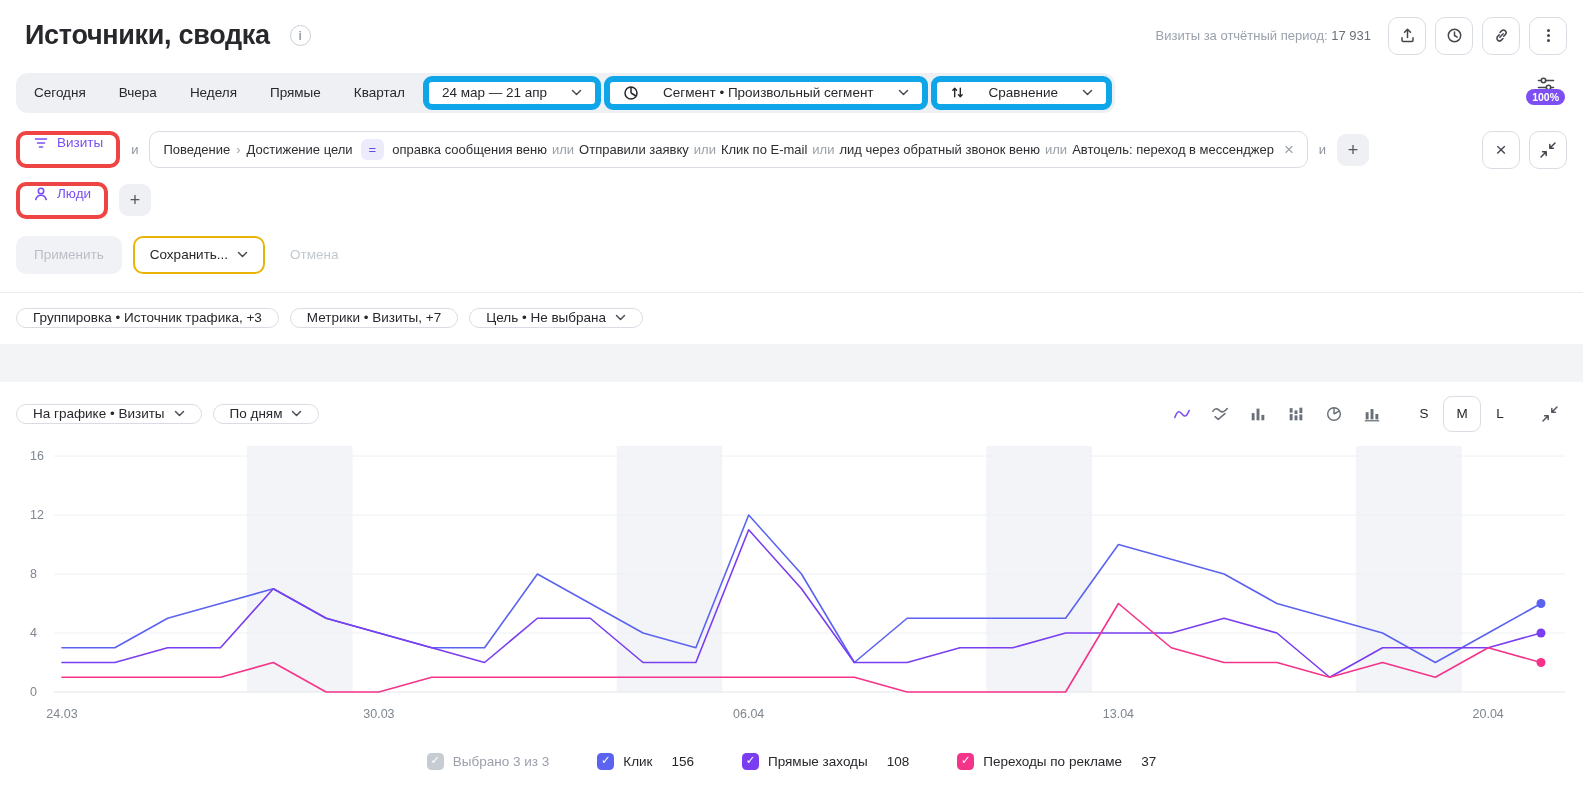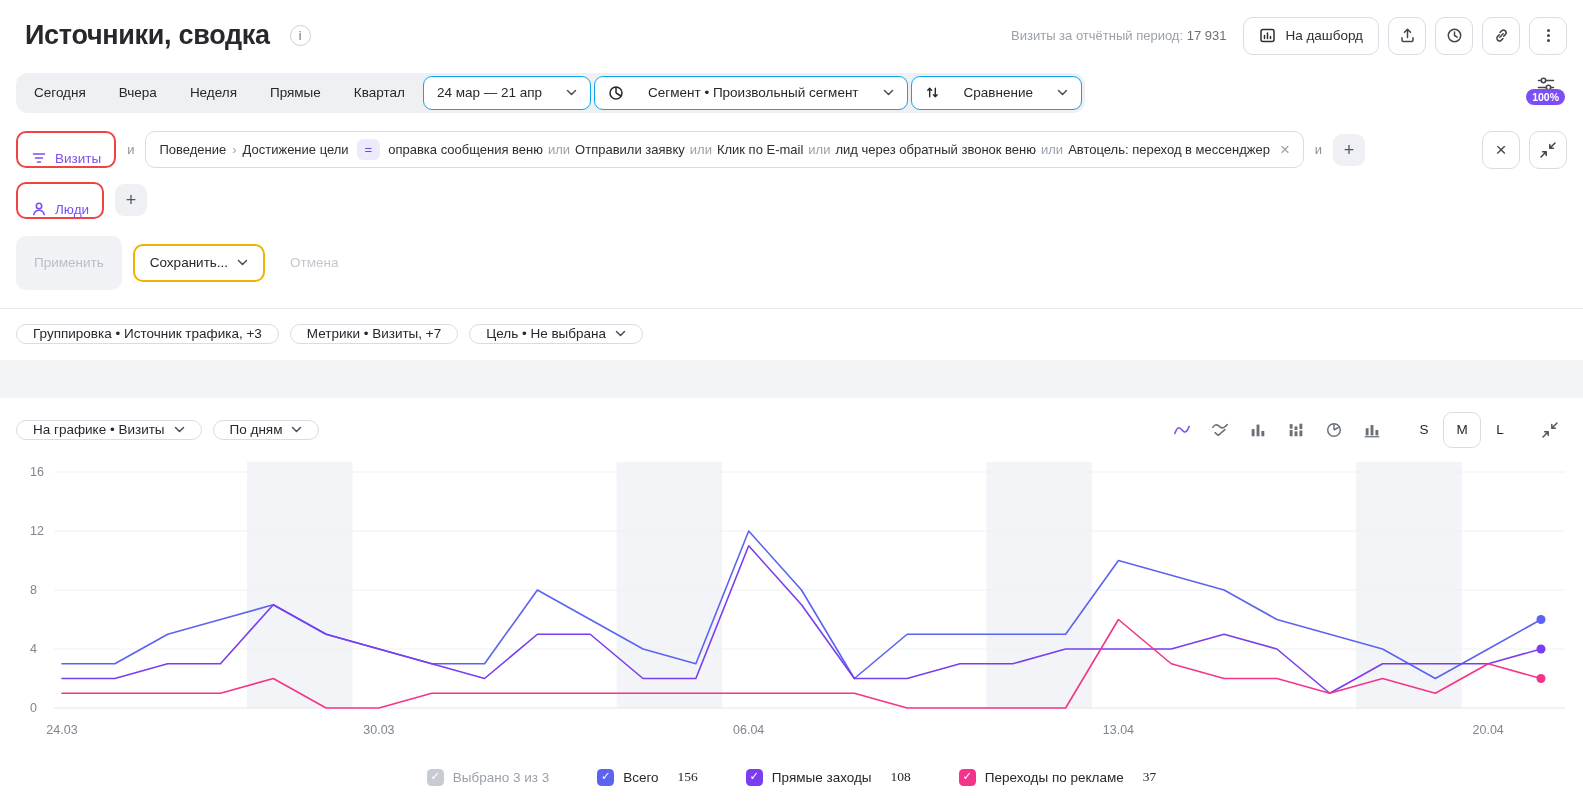"На дашборд" button.btn { html: <button> <span> <svg> <rect></rect> <path></path> </svg> </span> <span>На дашборд</span> </button> -> none }
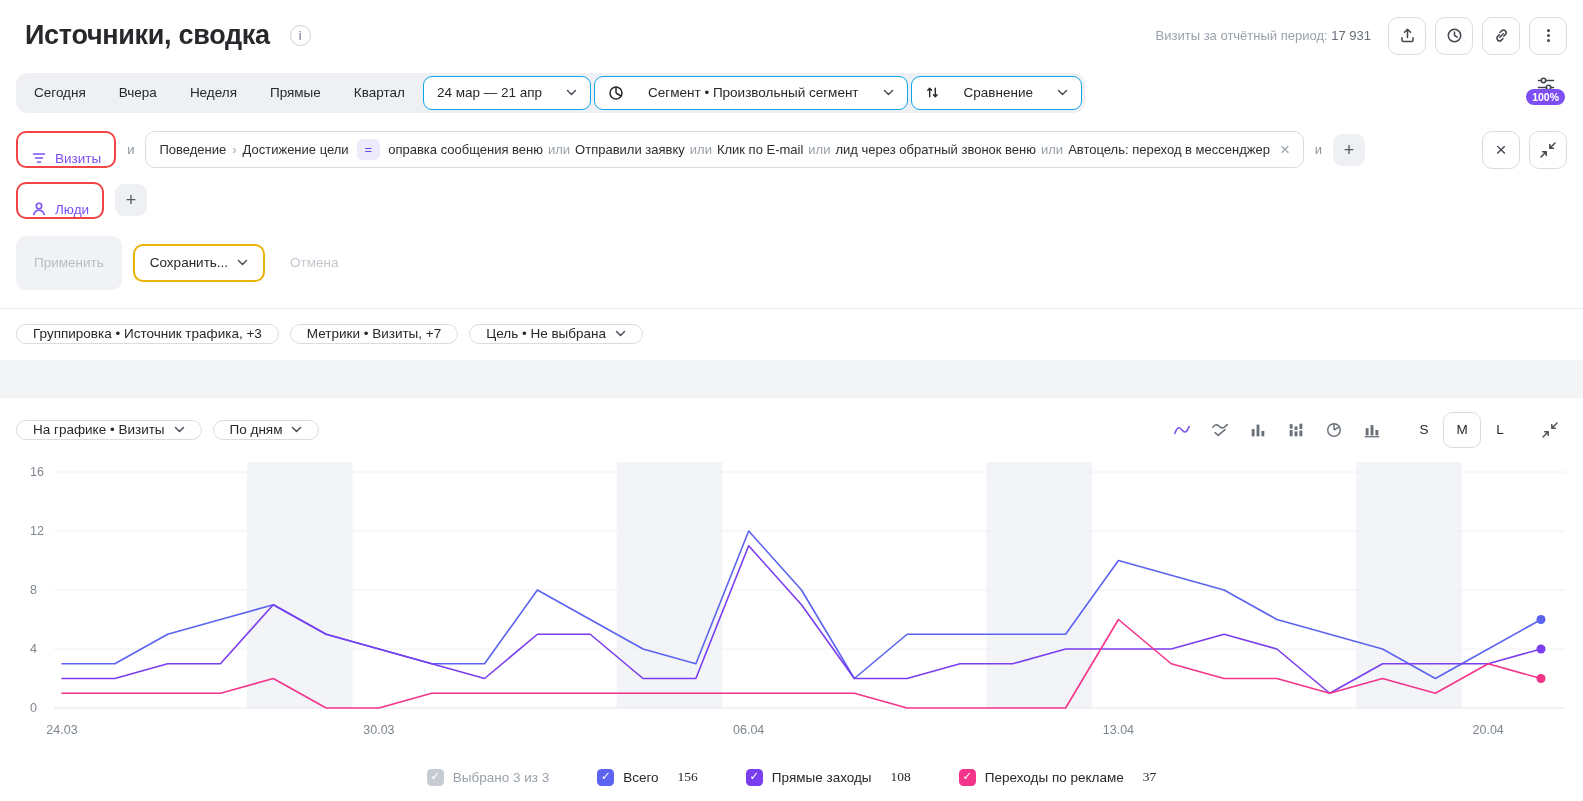"24 мар — 21 апр" .wbtn { border: 1px solid #0ea5e9 -> 6px solid #0ea5e9 }
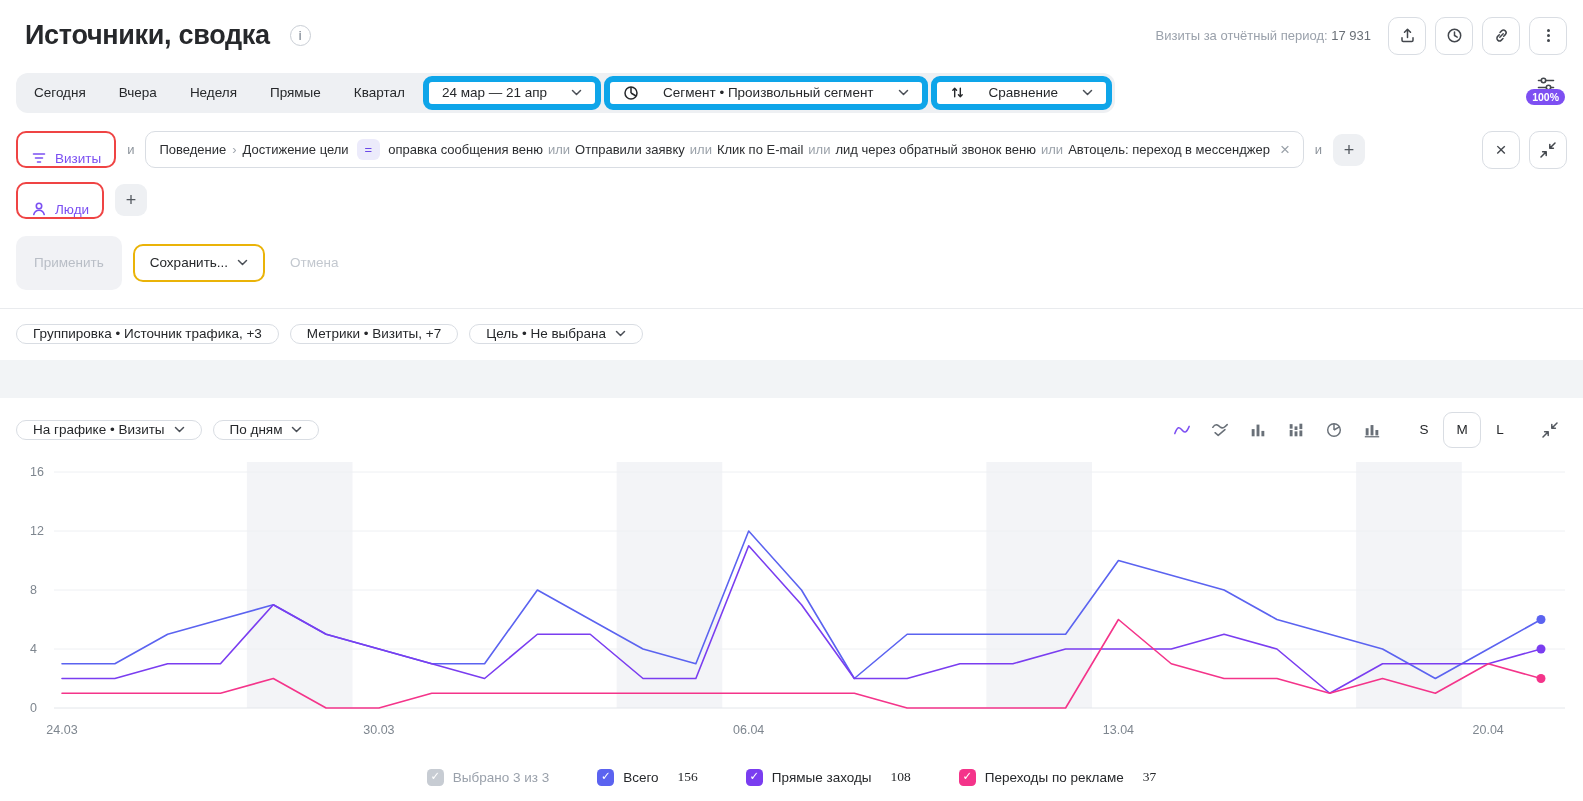"Визиты" .chip-purple { align-items: flex-end -> flex-start; border: 2px solid #ef4444 -> 4px solid #ef4444 }
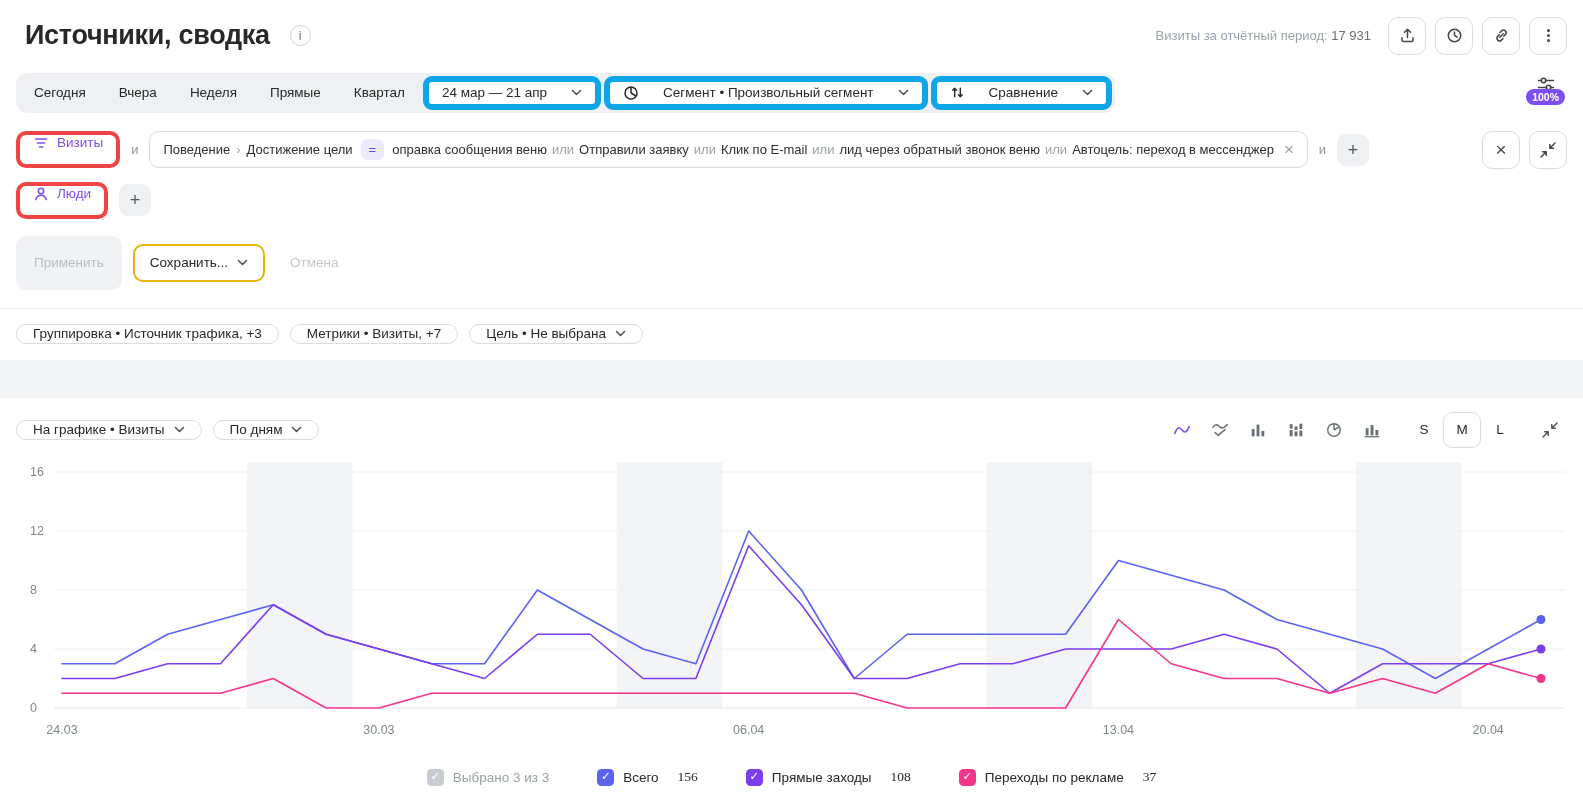"Применить" .btn-disabled { height: 54px -> 38px }
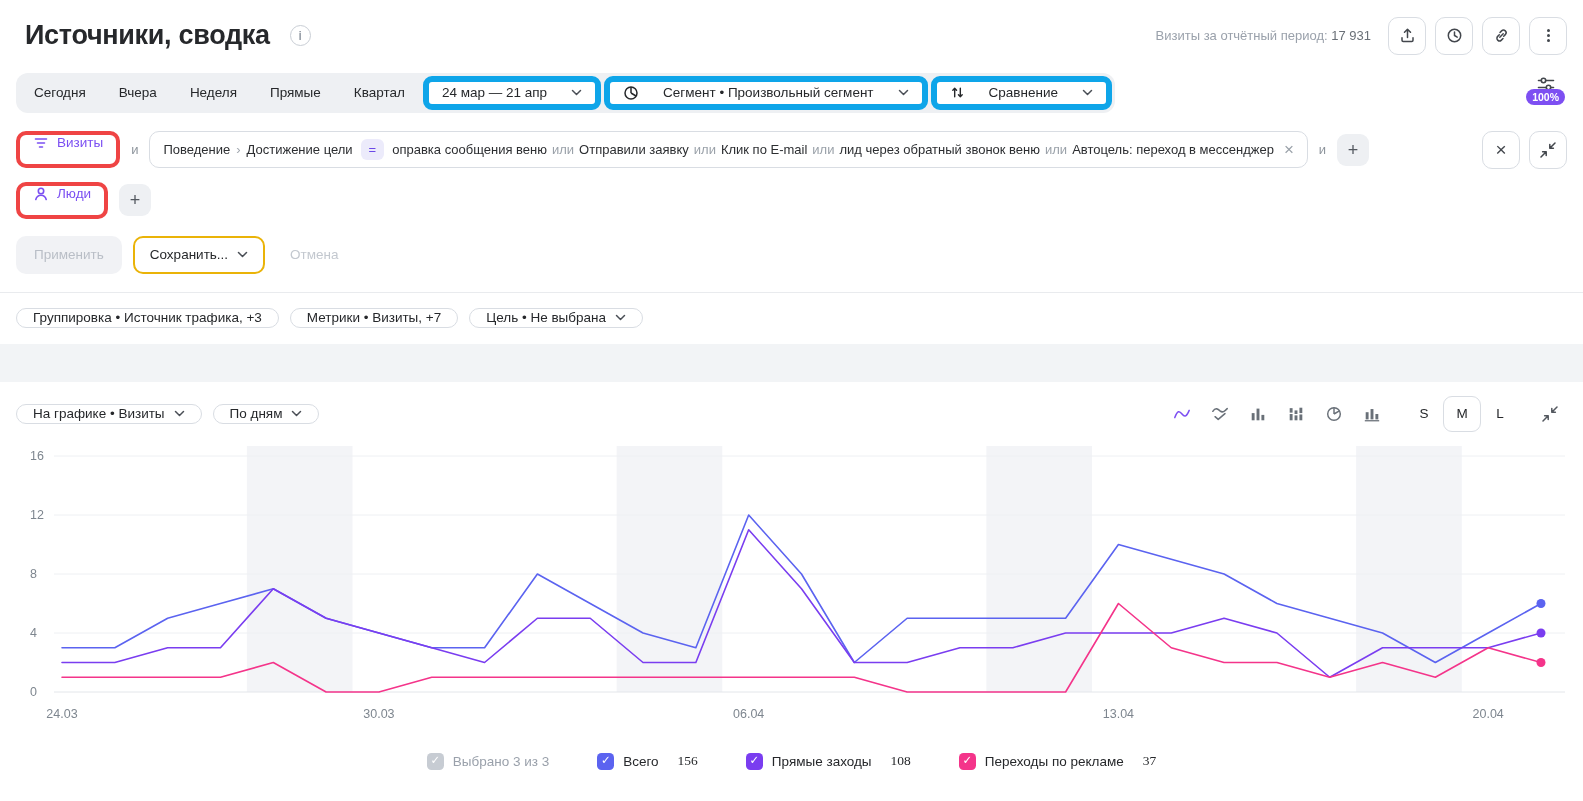"Всего" span.legend-label { text: Всего -> Клик }
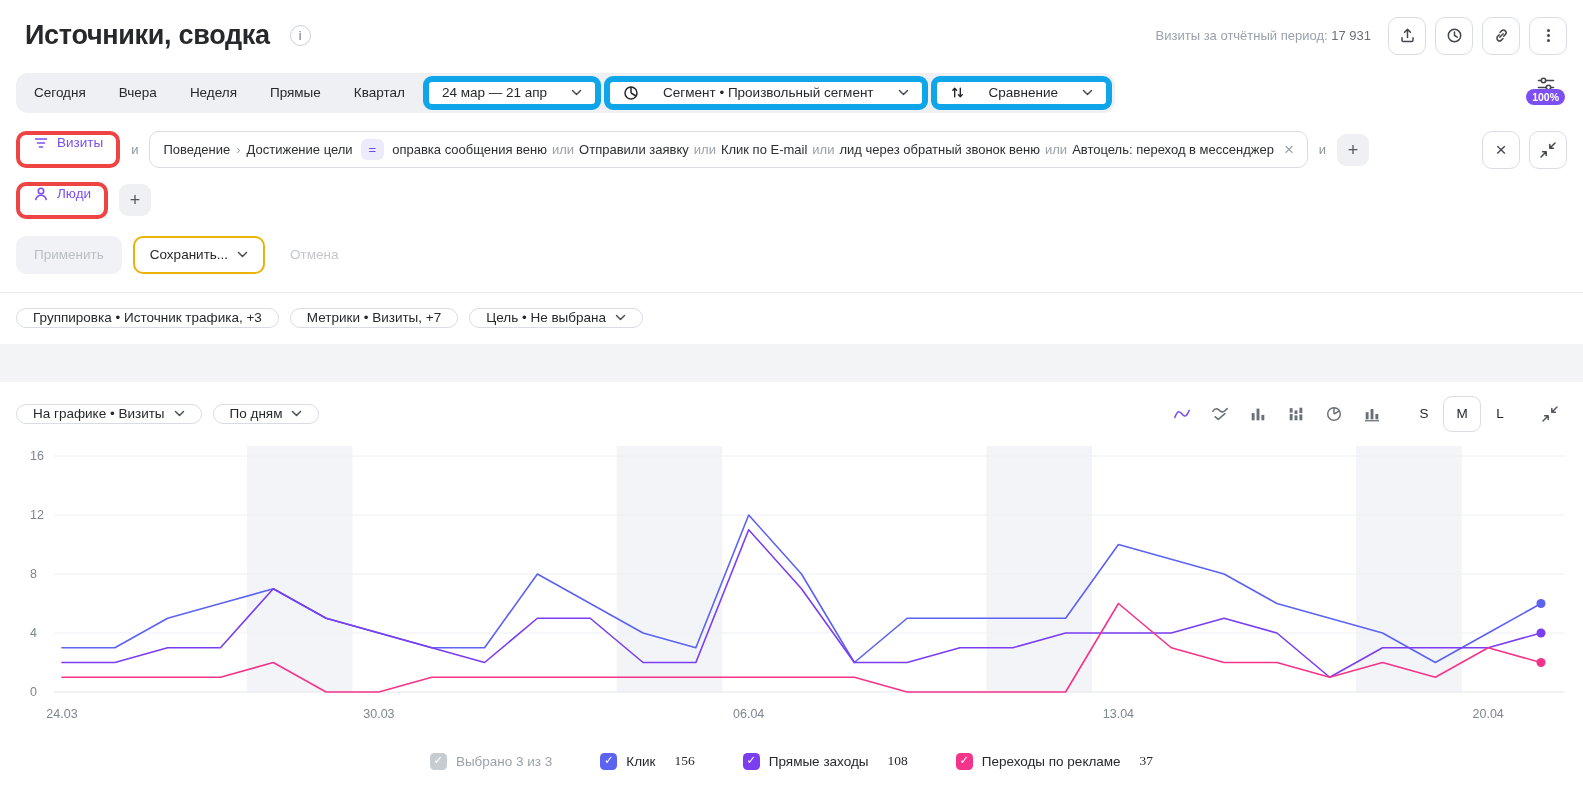"156" .legend-value { font-family: Liberation Serif, serif -> none }
